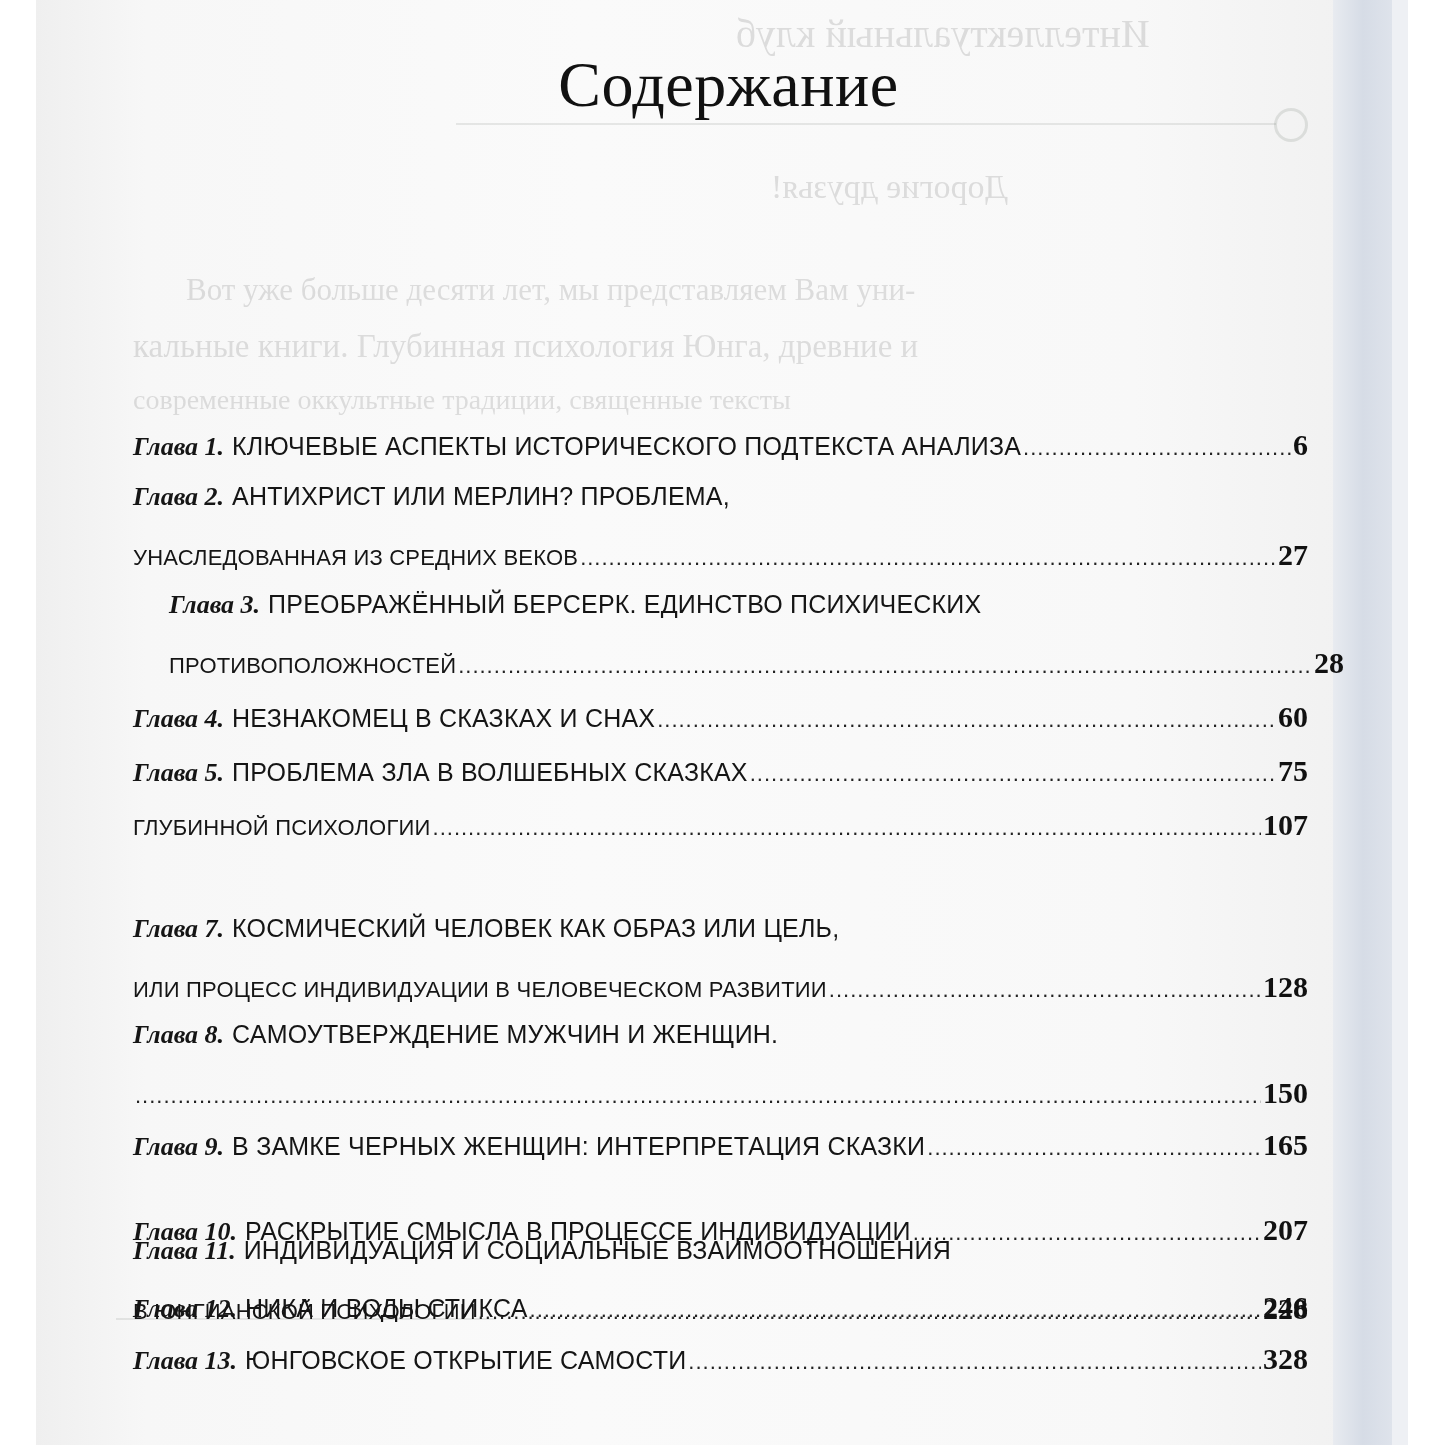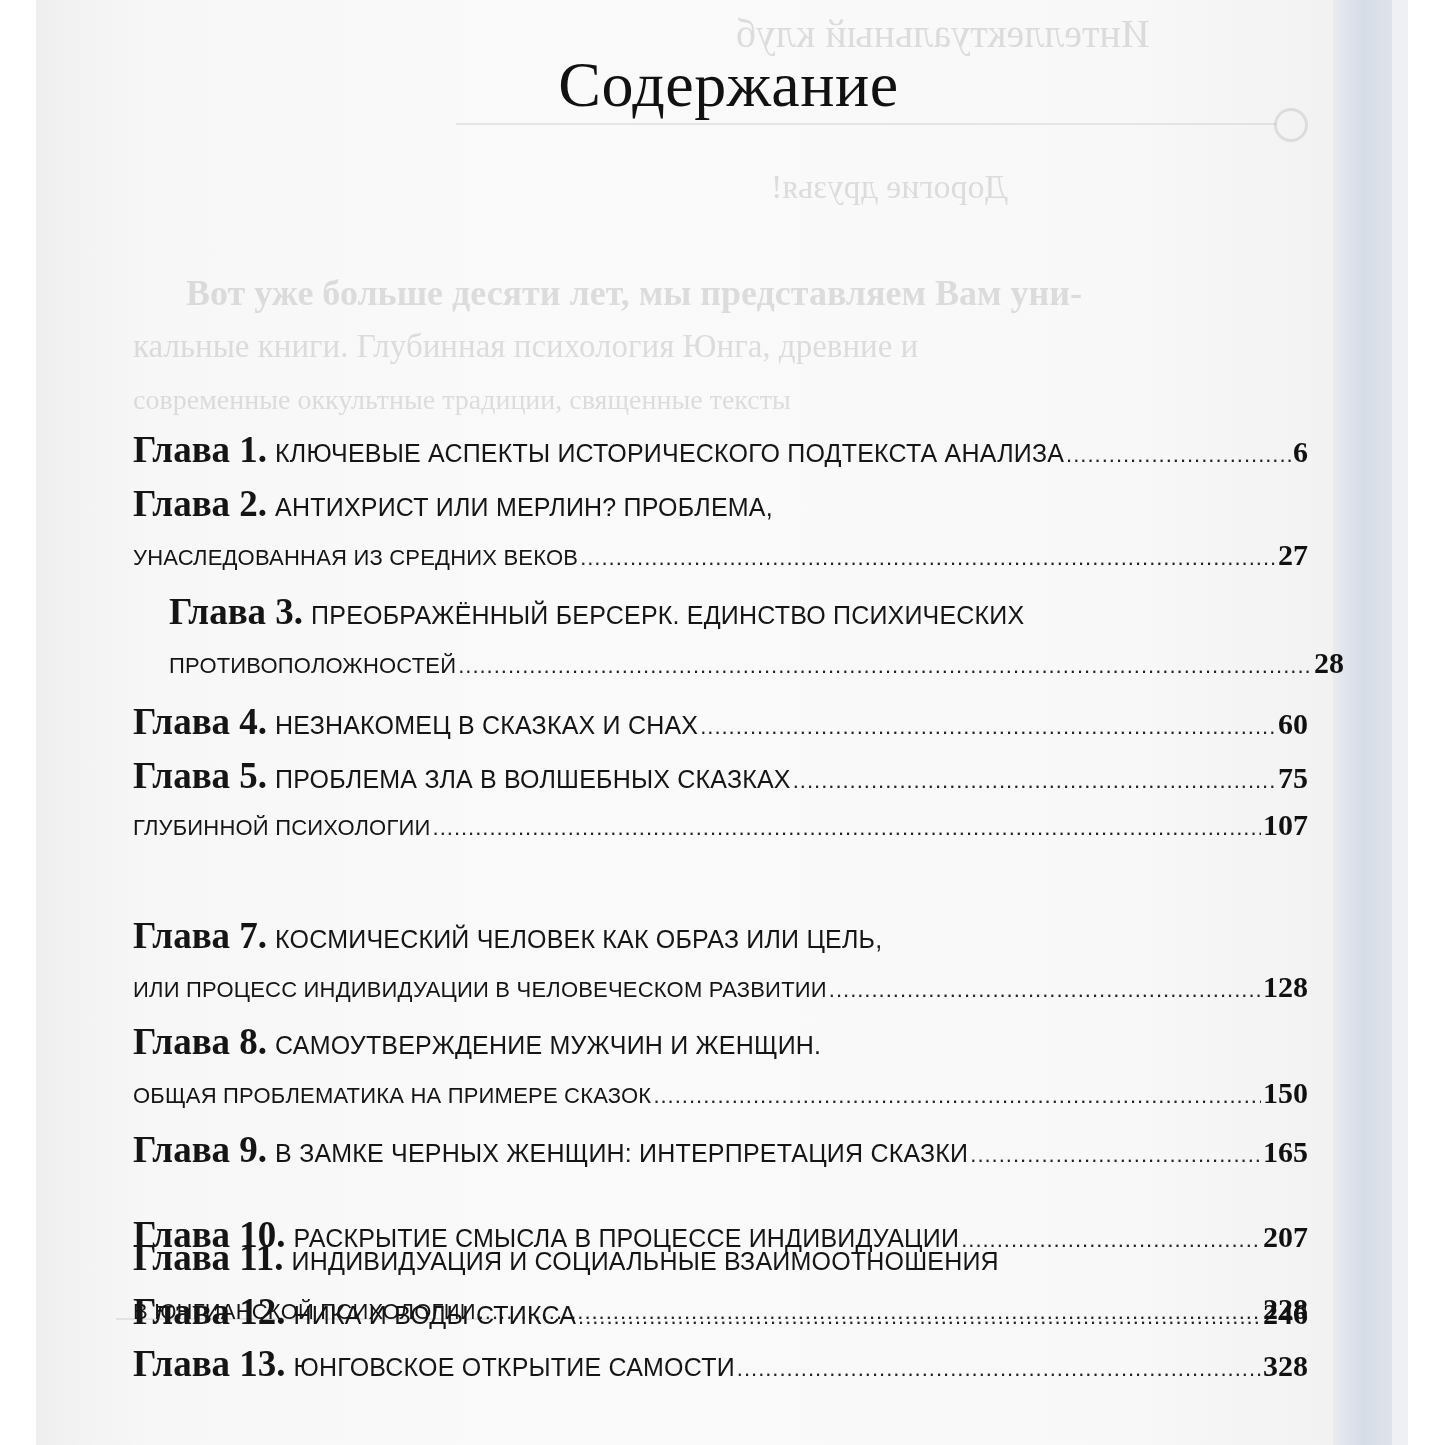"Вот уже больше десяти лет," div.ghost { font-size: 36px -> 31px; font-weight: bold -> none }
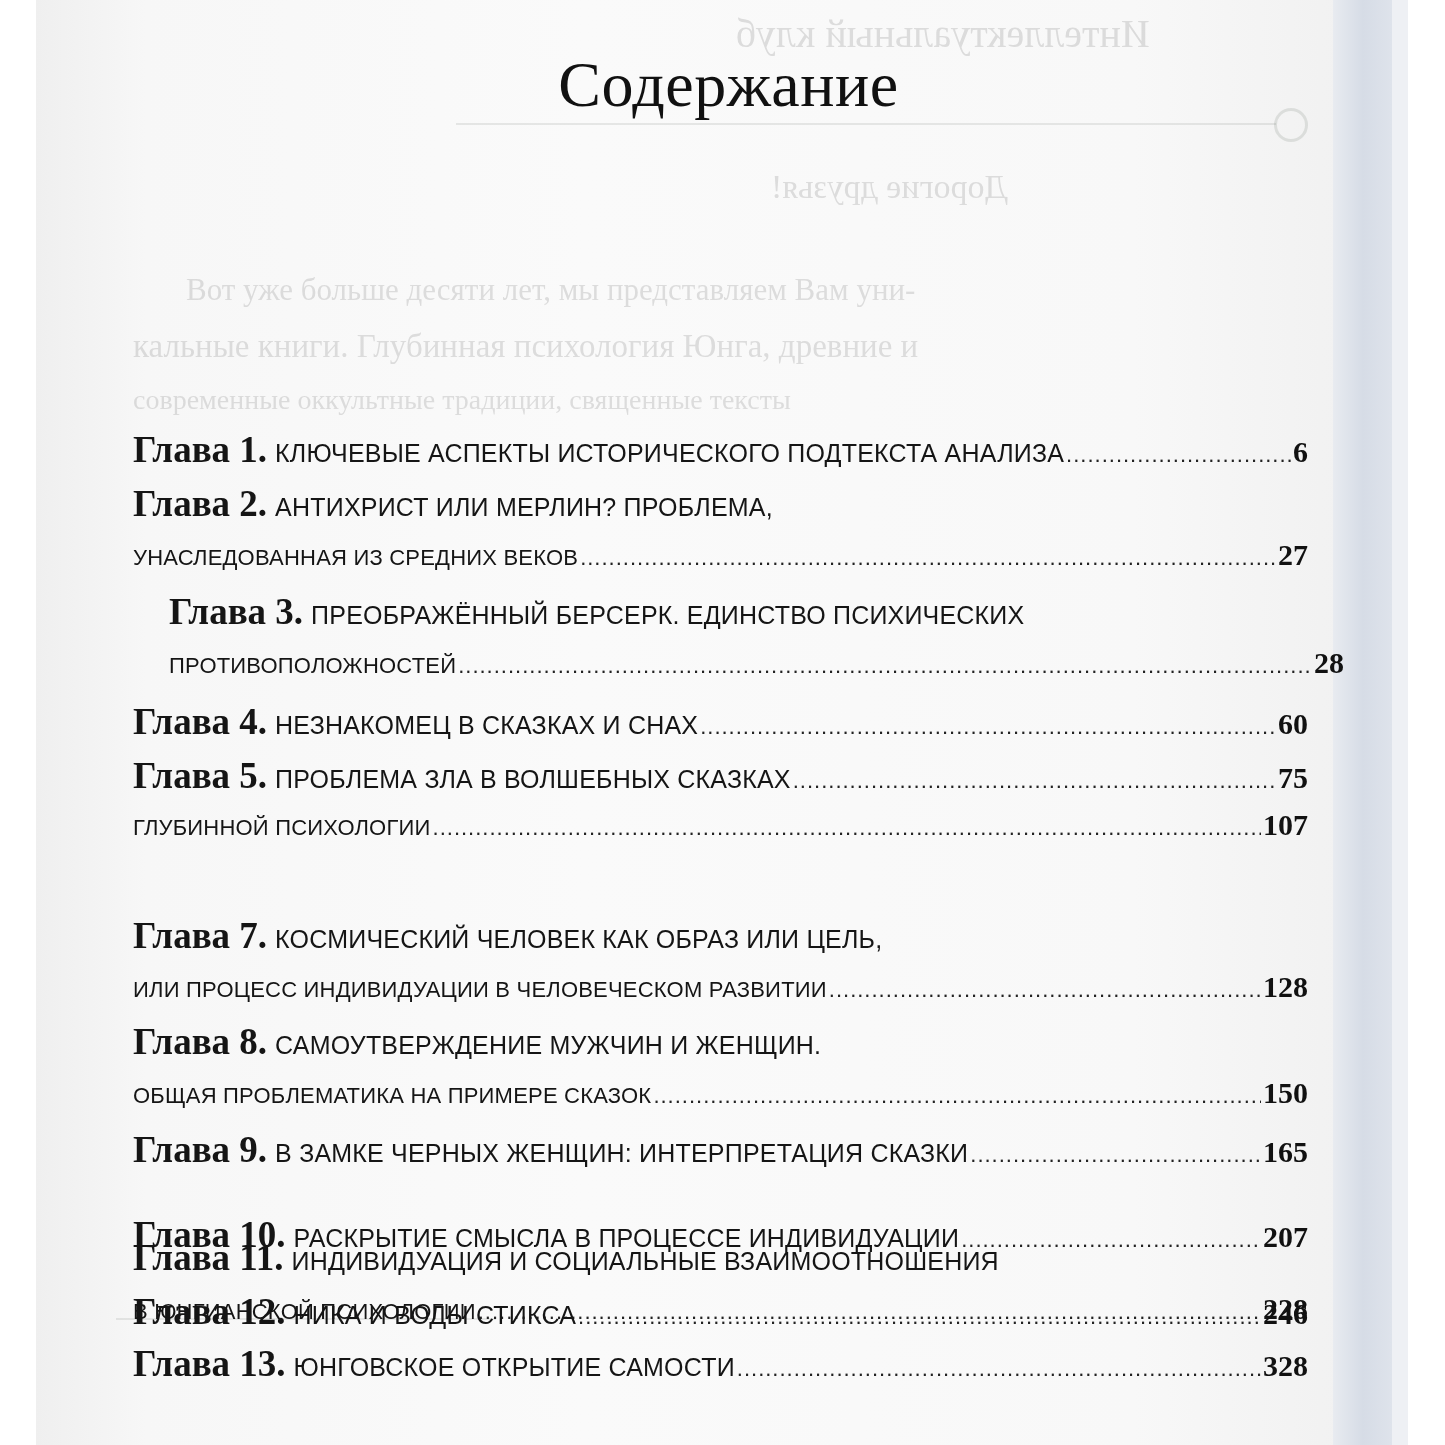"Глава 1." .line .label { font-size: 37px -> 26px; font-style: none -> italic }
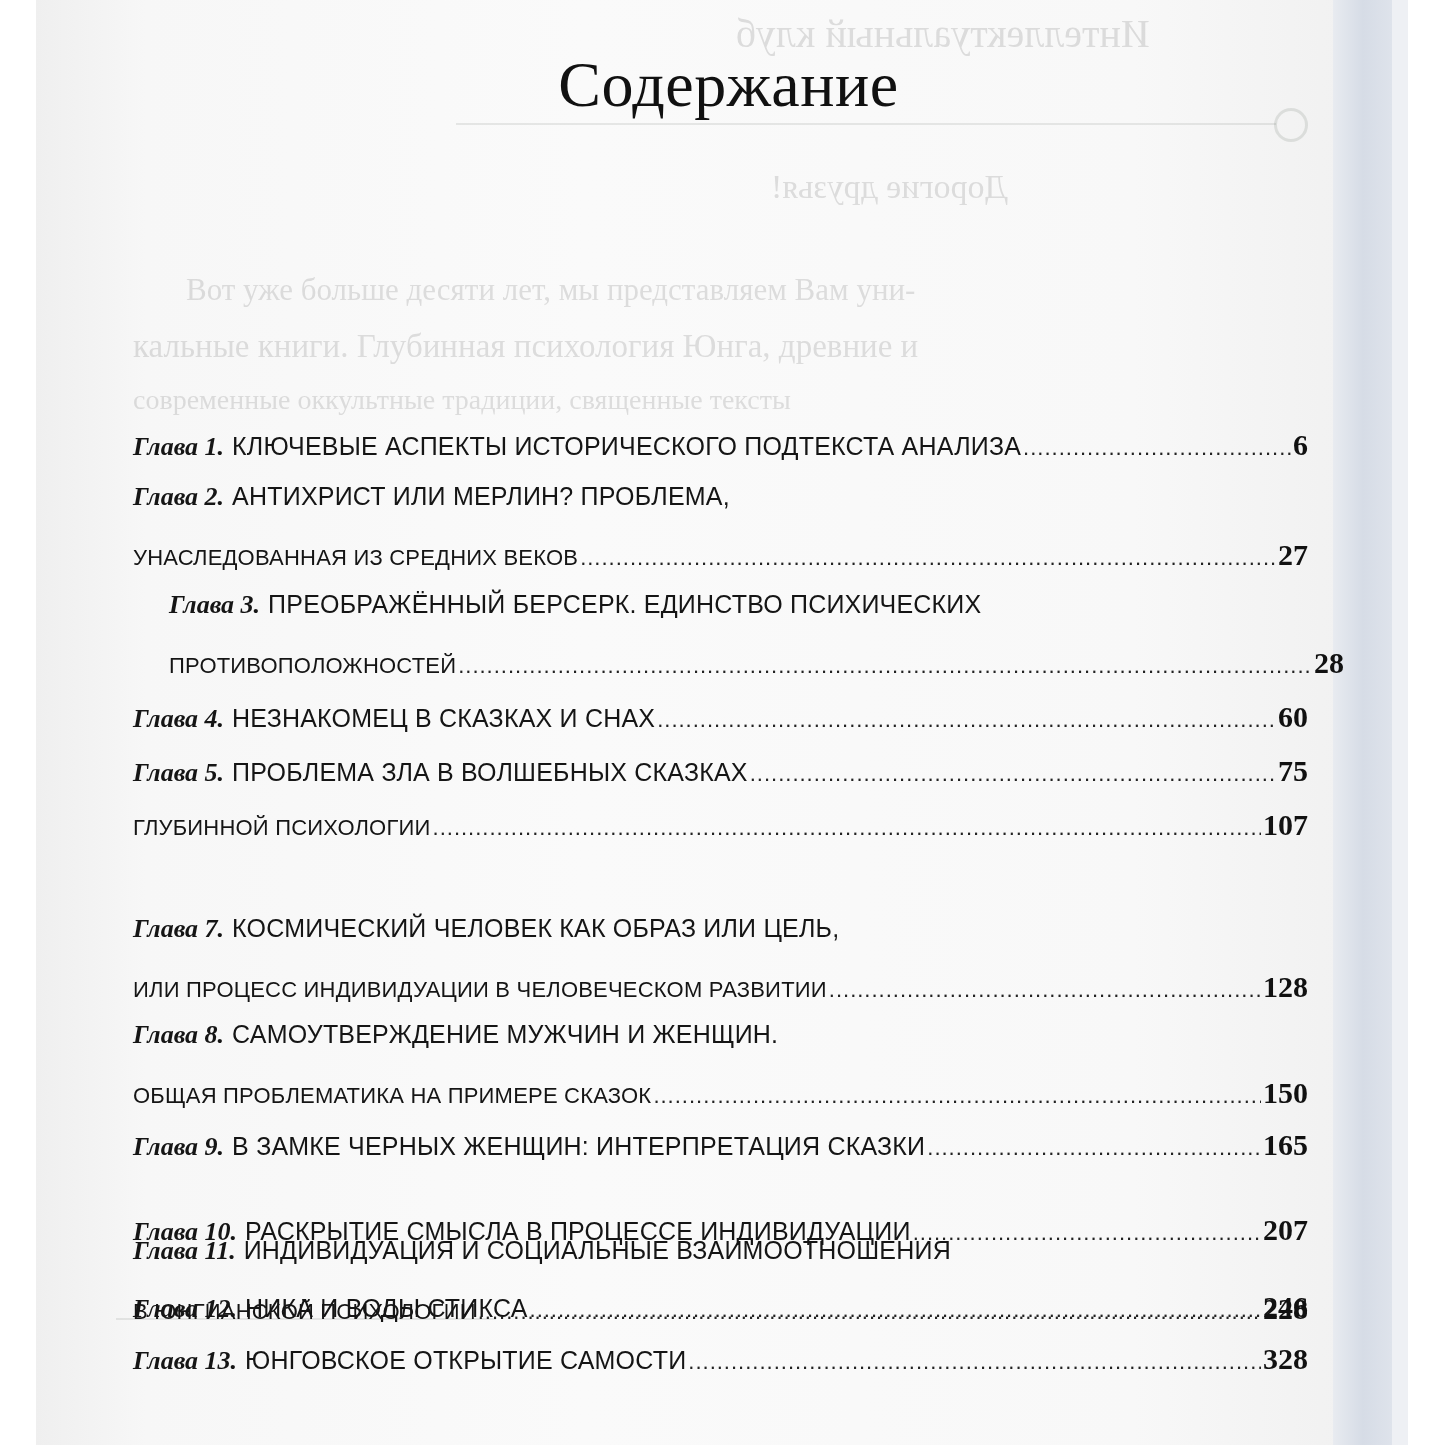"ОБЩАЯ ПРОБЛЕМАТИКА НА ПРИМЕРЕ СКАЗОК" span.title-text { html: <span>Общая проблематика на примере сказок</span> -> none }
